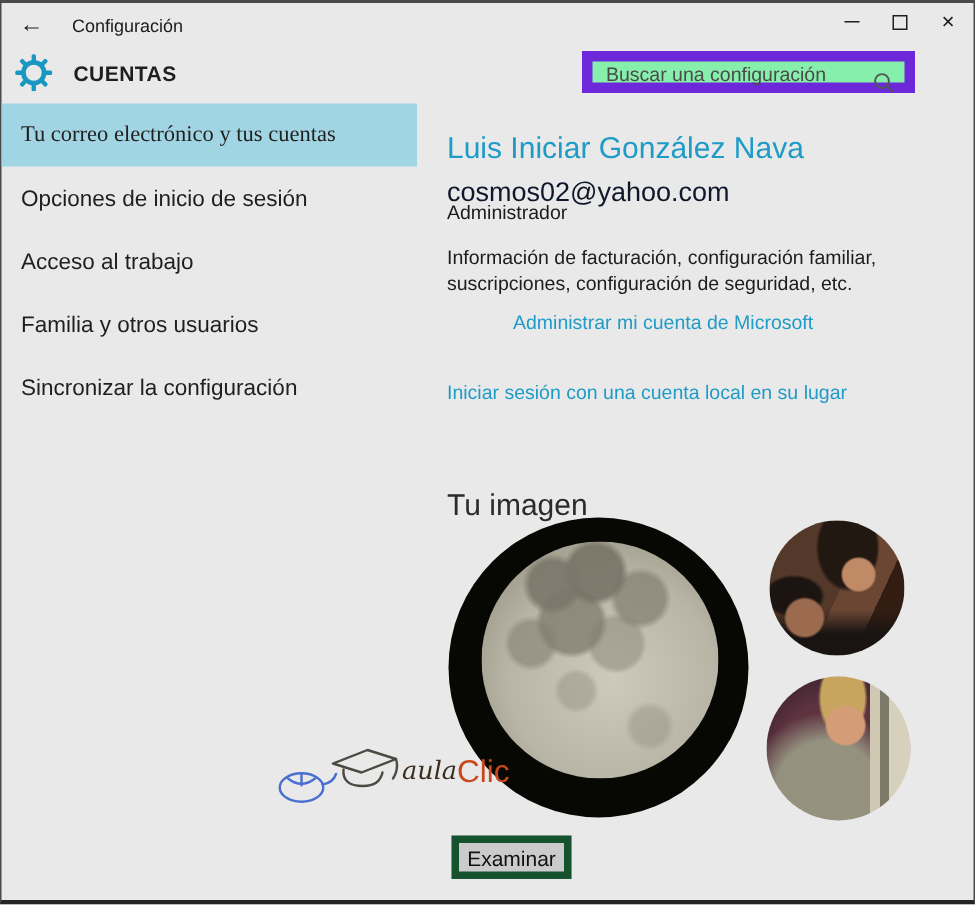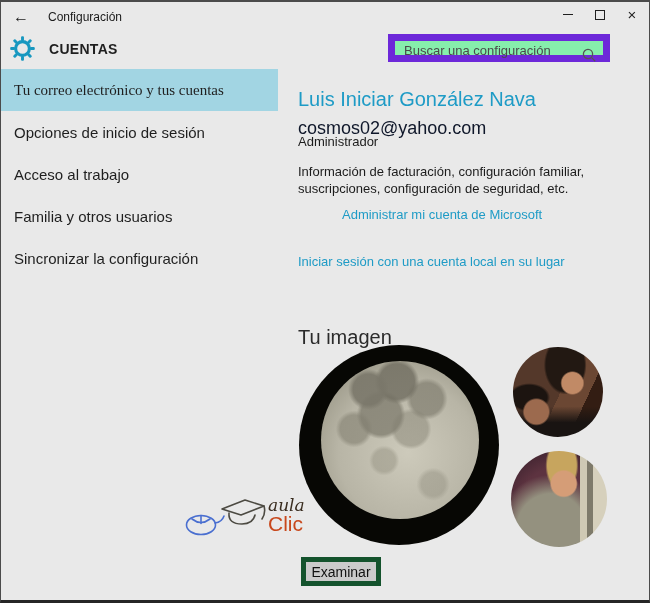"aula" .logo-text { flex-direction: column -> row }
